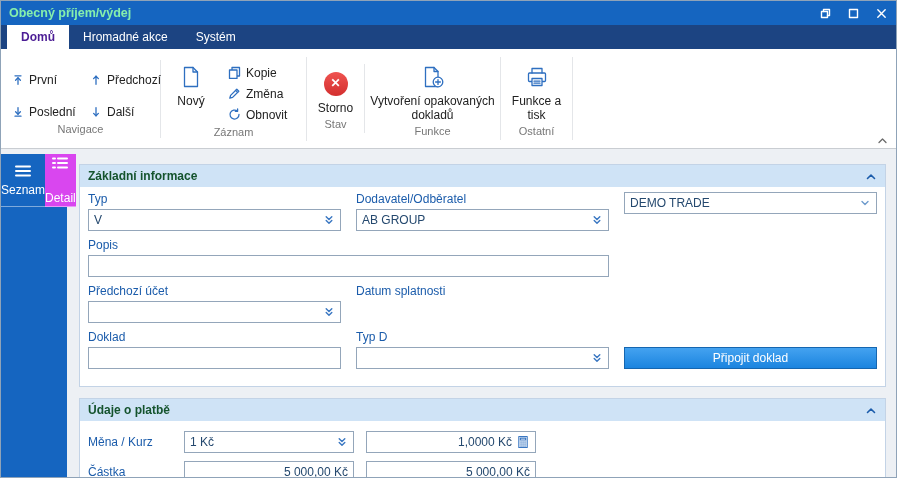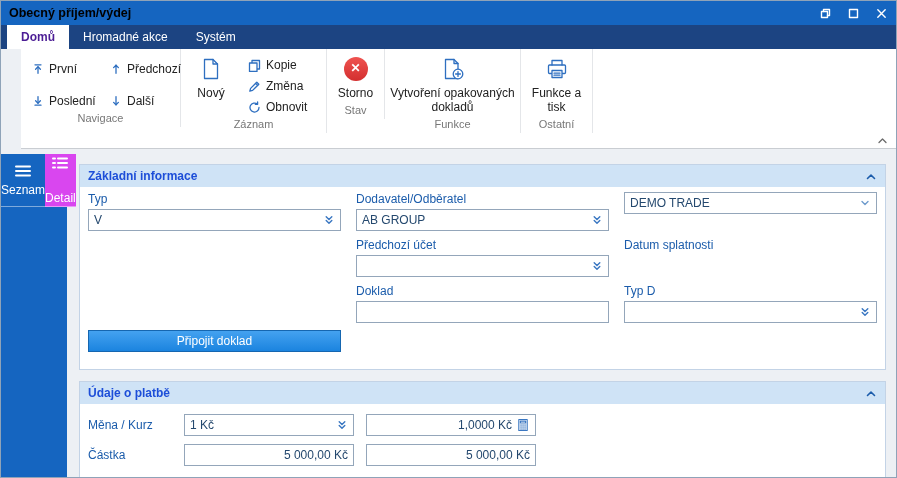"Obecný příjem/výdej" .titlebar { color: #000000 -> #86efac }
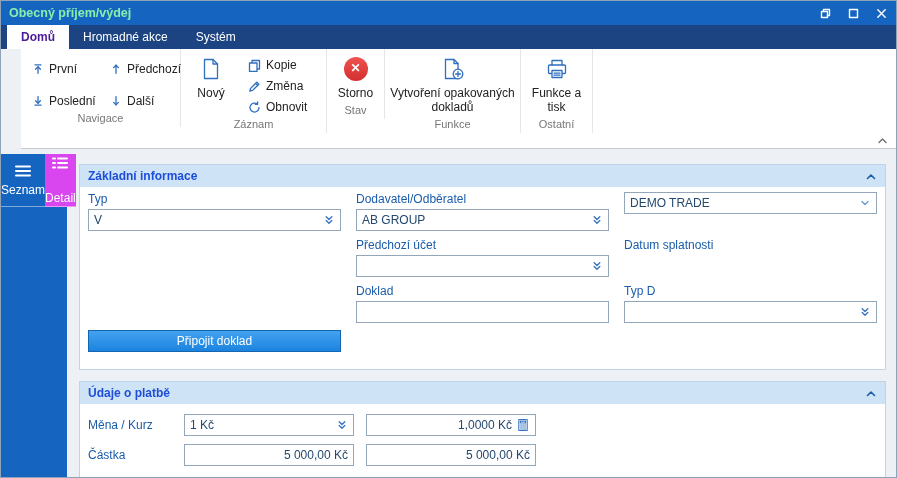"První" .ribbon { align-items: flex-start -> center; margin-left: 20px -> none }
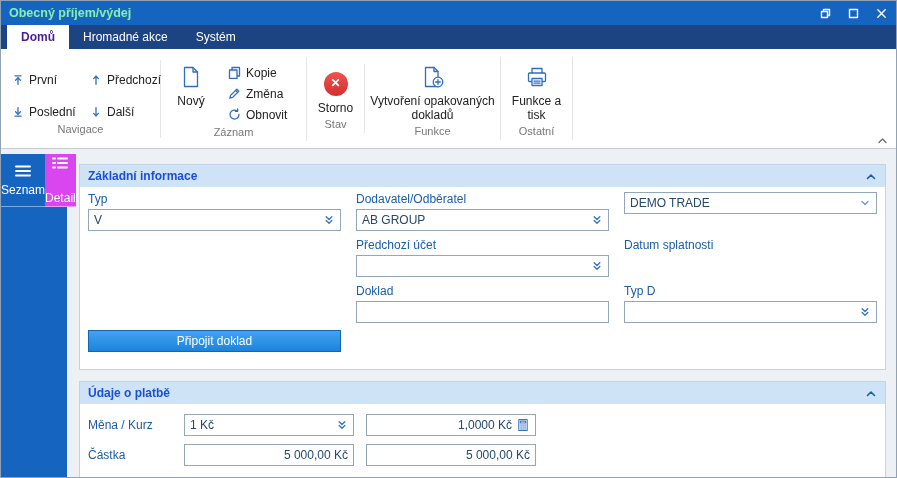"Základní informace" .section-header { color: #1d4ed8 -> #14532d }
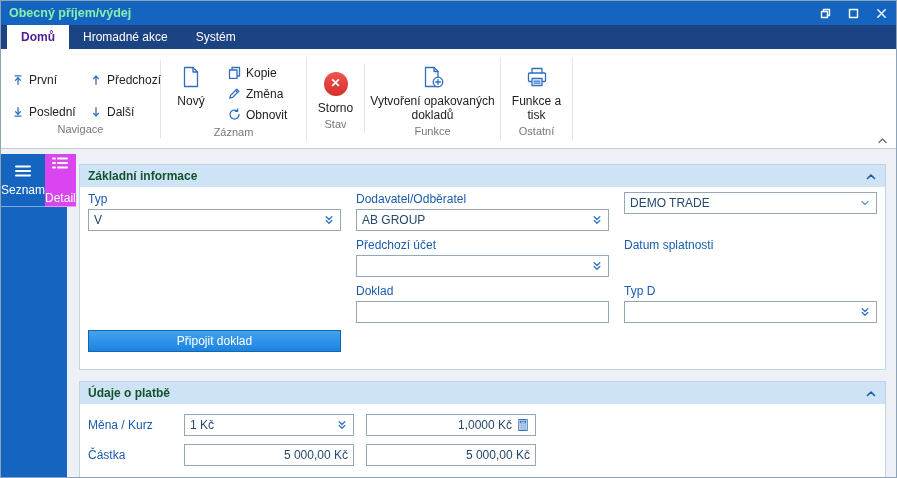"Popis" div.fgroup { html: none -> <div> <span>Popis</span> <div> <span></span> </div> </div> }
